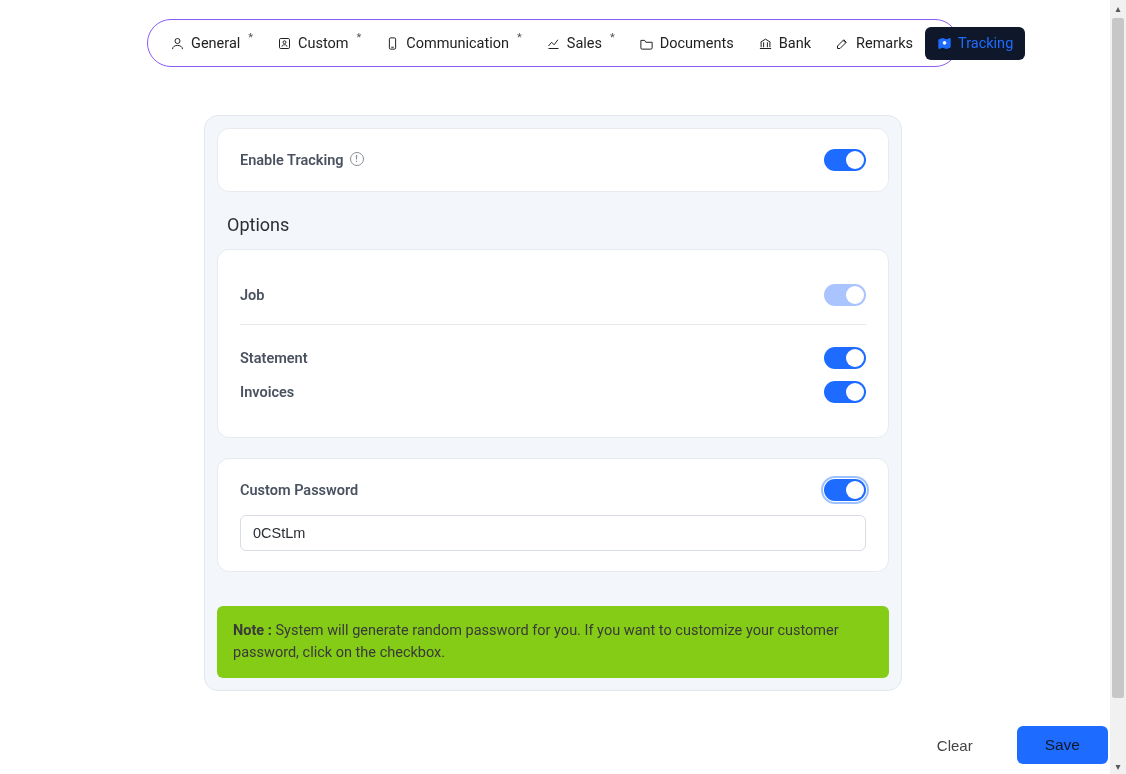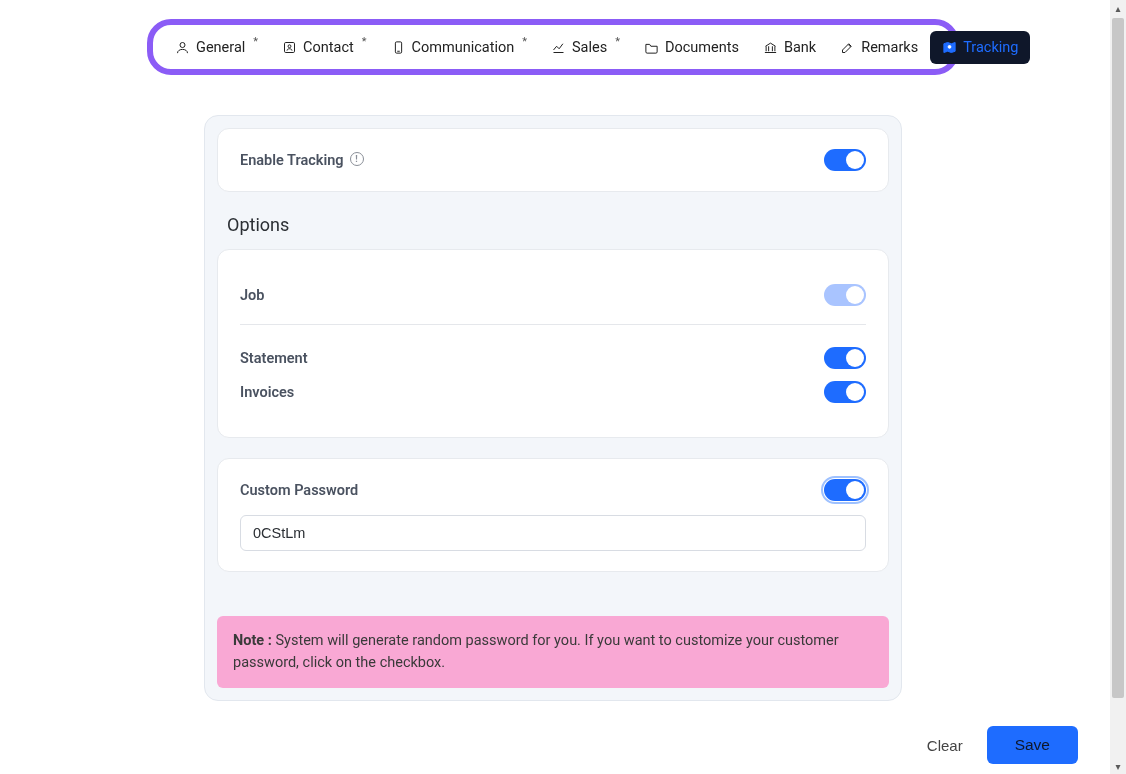"General" .tabbar-wrap { border: 6px solid #8b5cf6 -> 1px solid #8b5cf6; height: 56px -> 48px }
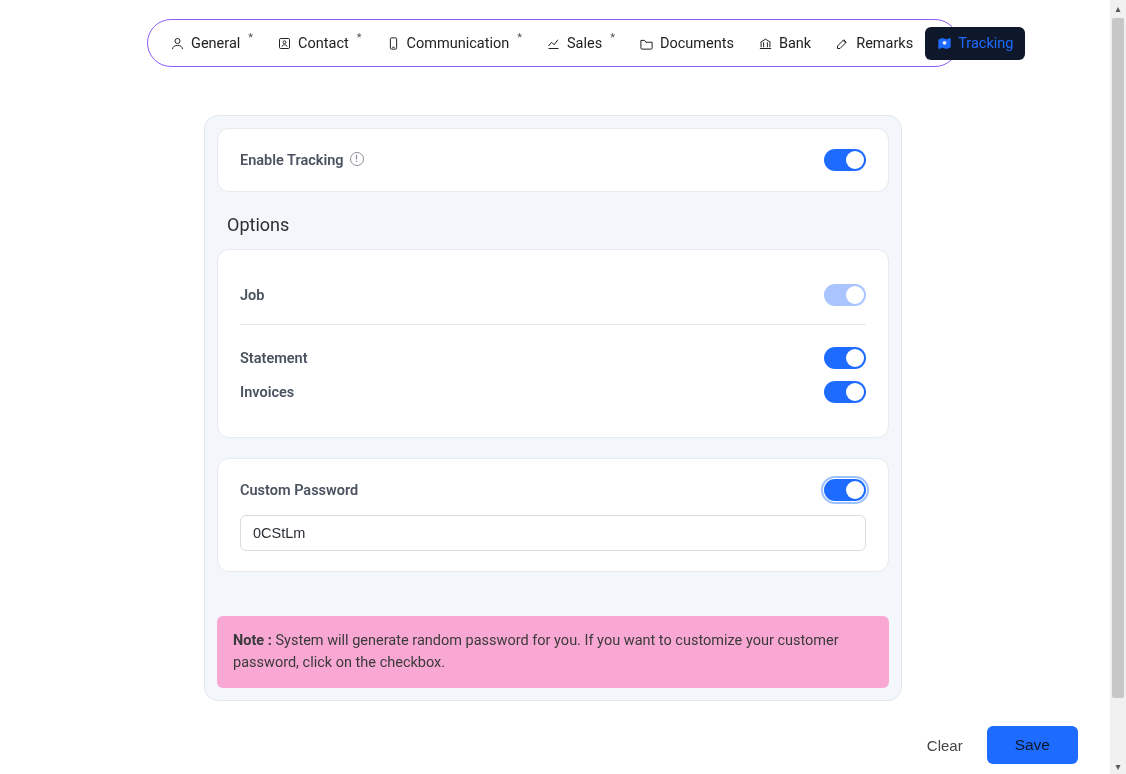"Contact" span { text: Contact -> Custom }
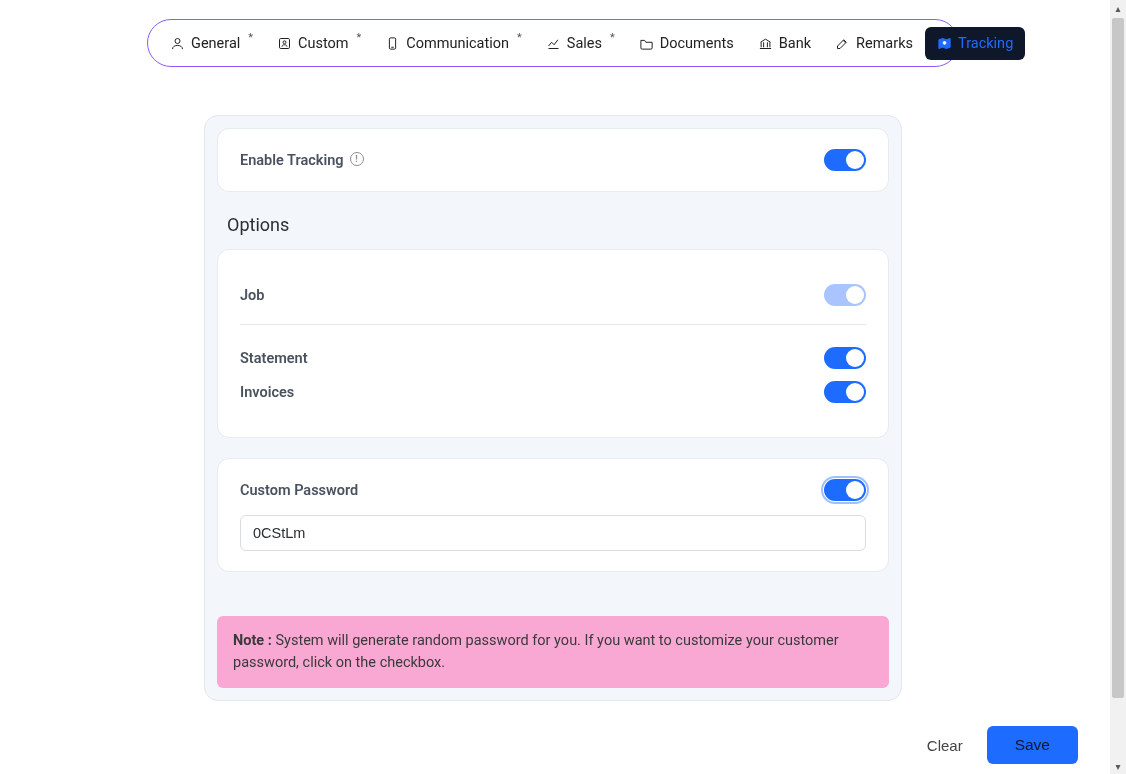"Note : System will generate" .note { background: #f9a8d4 -> #84cc16; margin-top: 44px -> 34px }
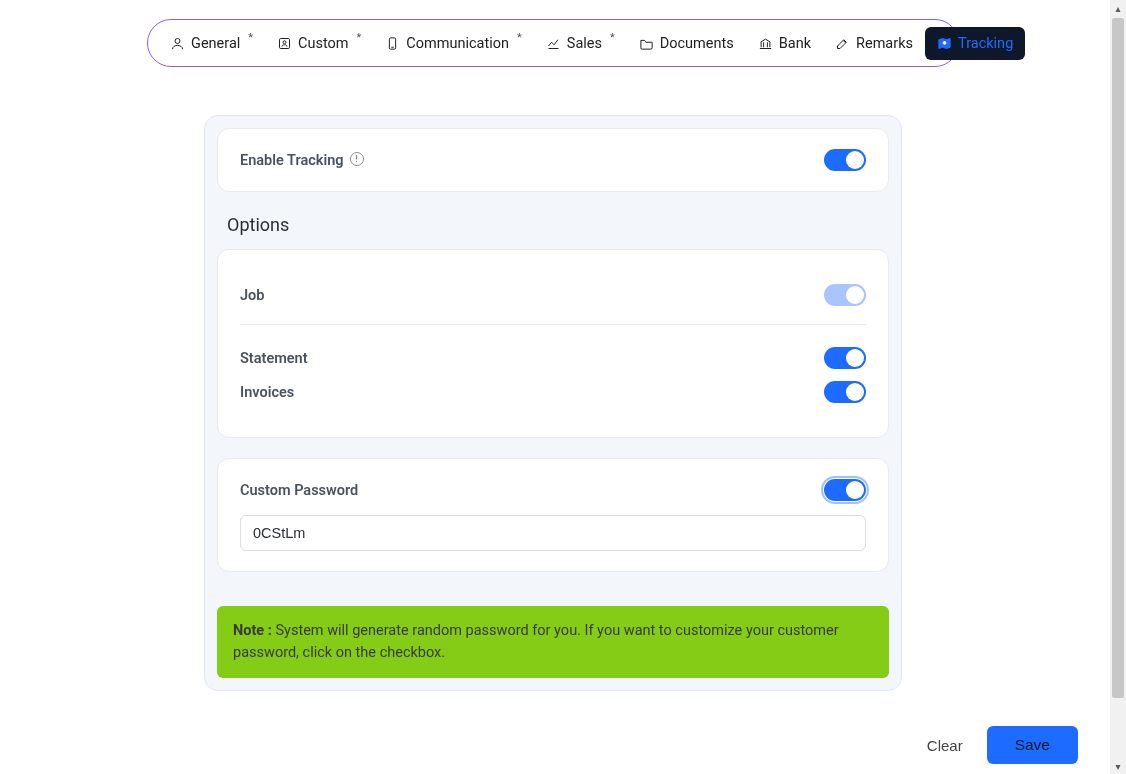"Clear" .footer { gap: 12px -> 32px; padding-right: 32px -> 2px }
